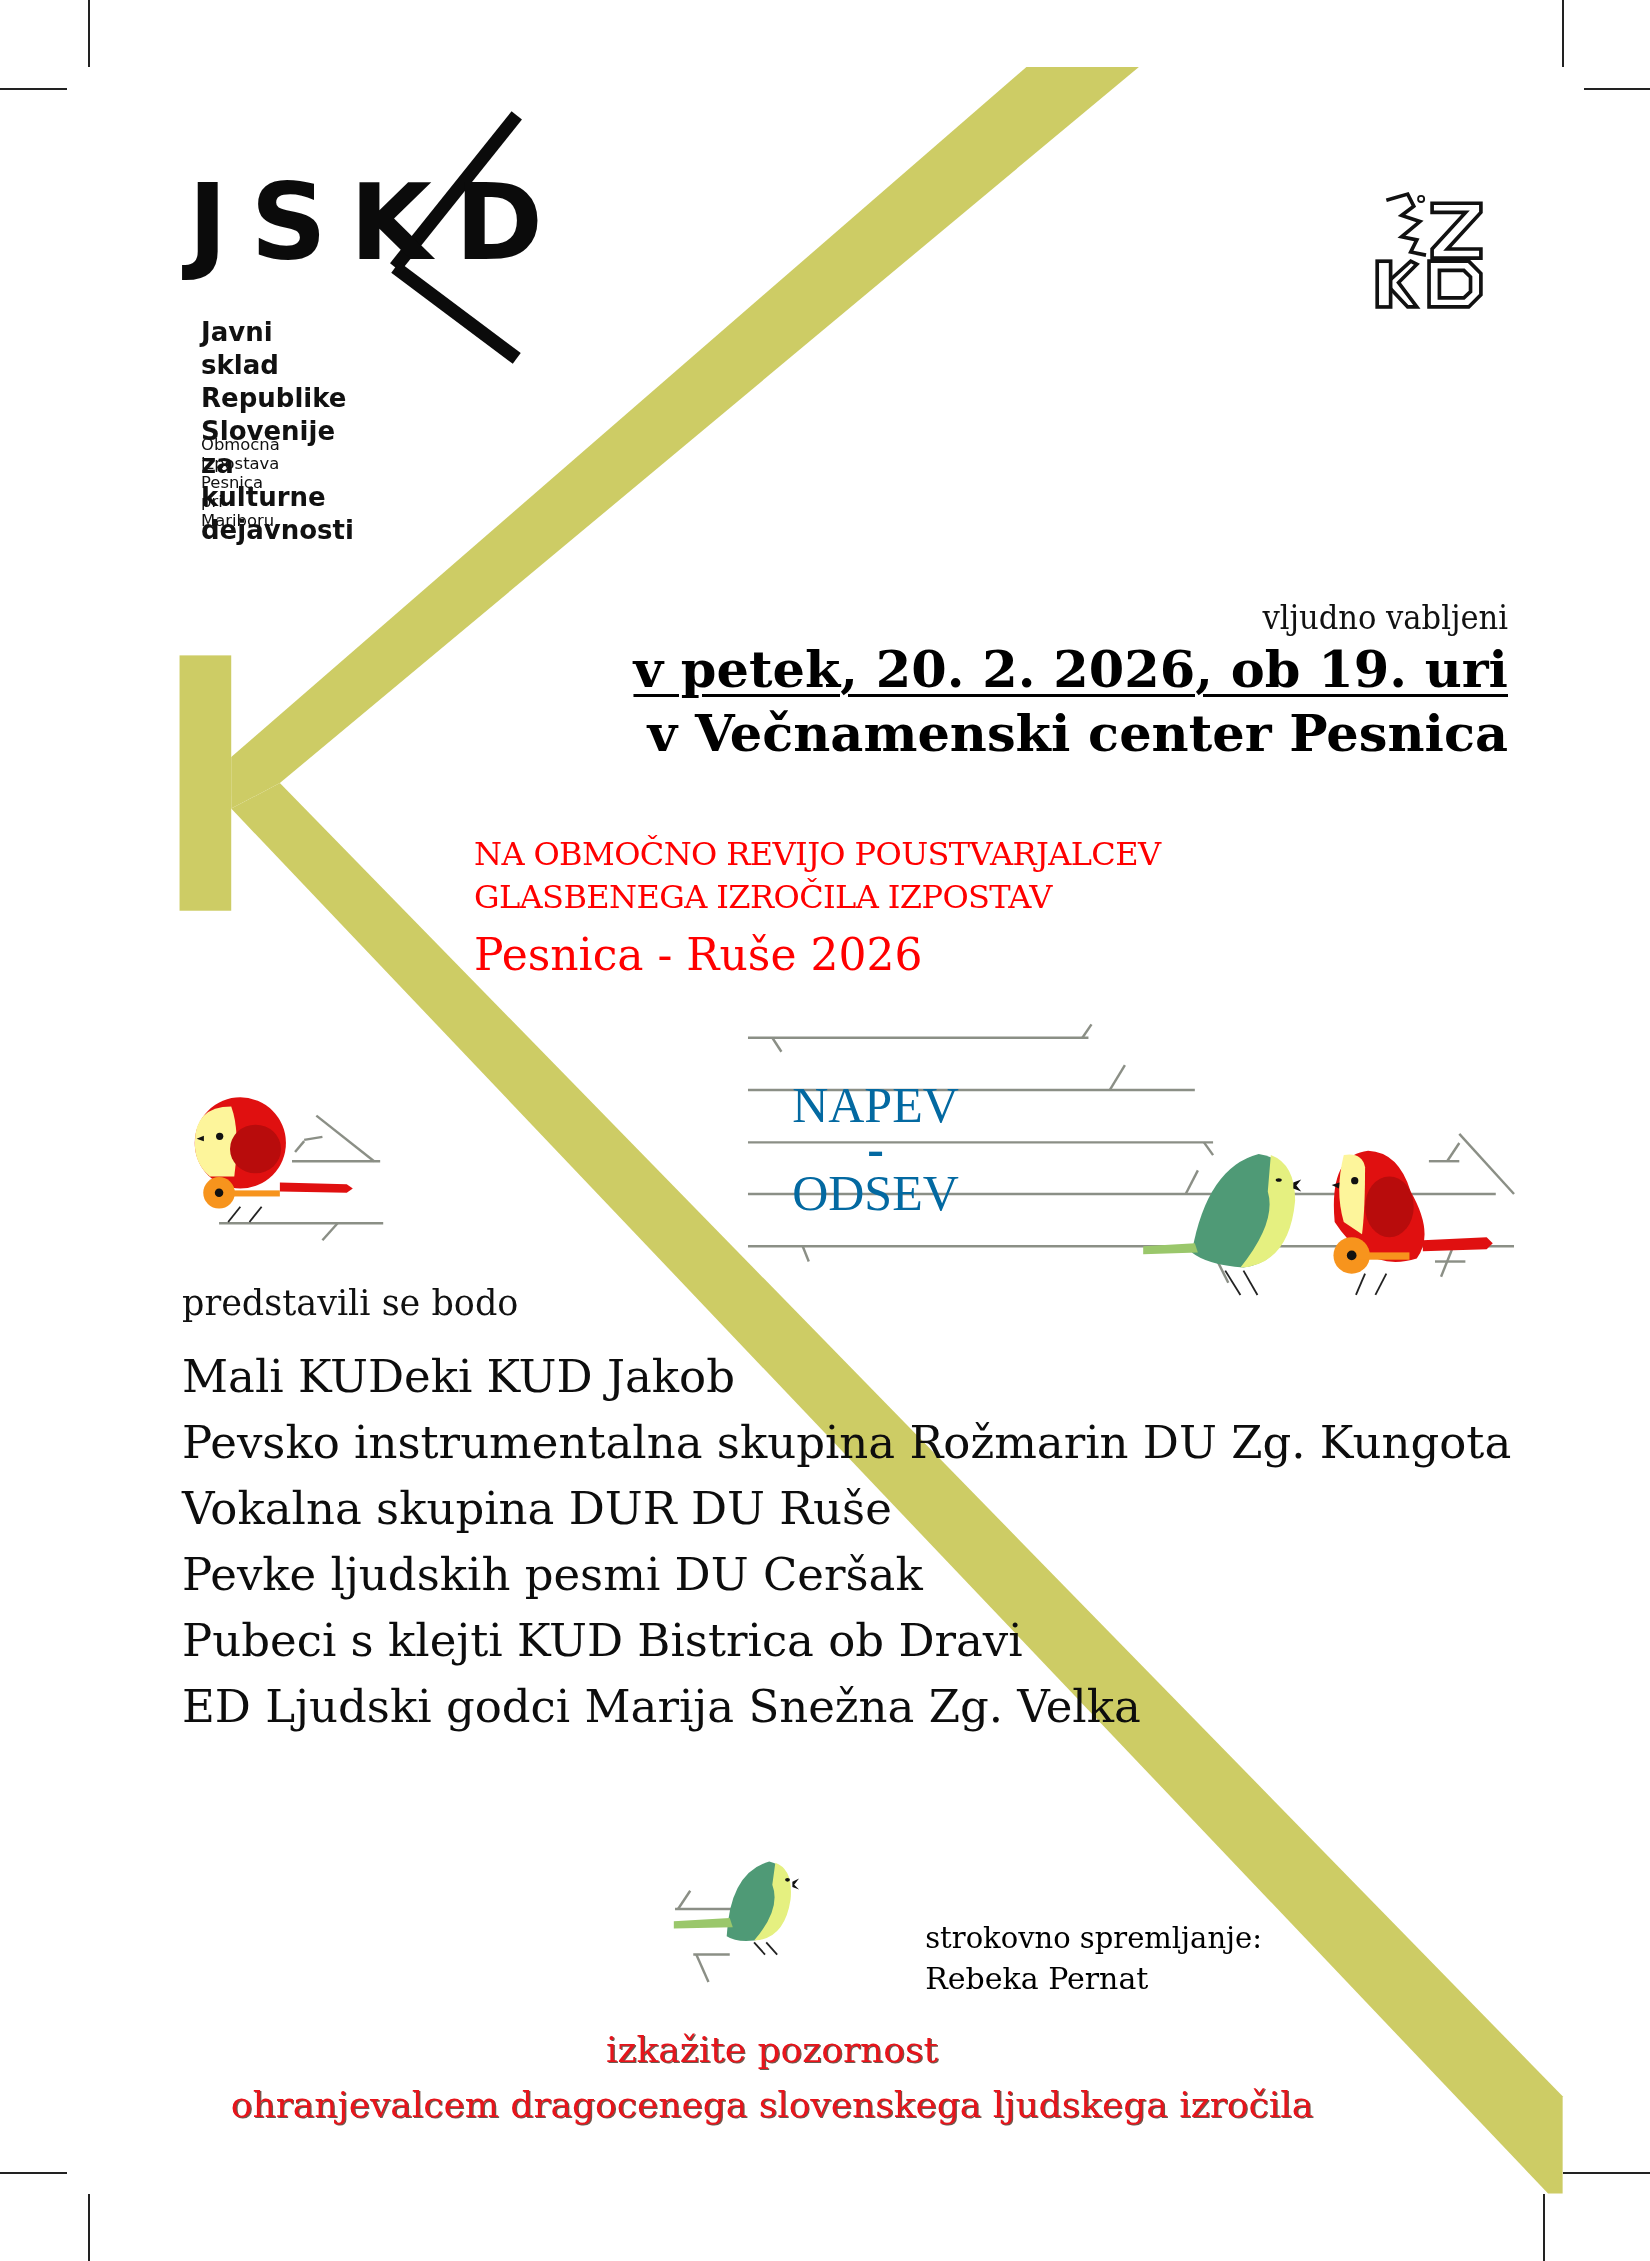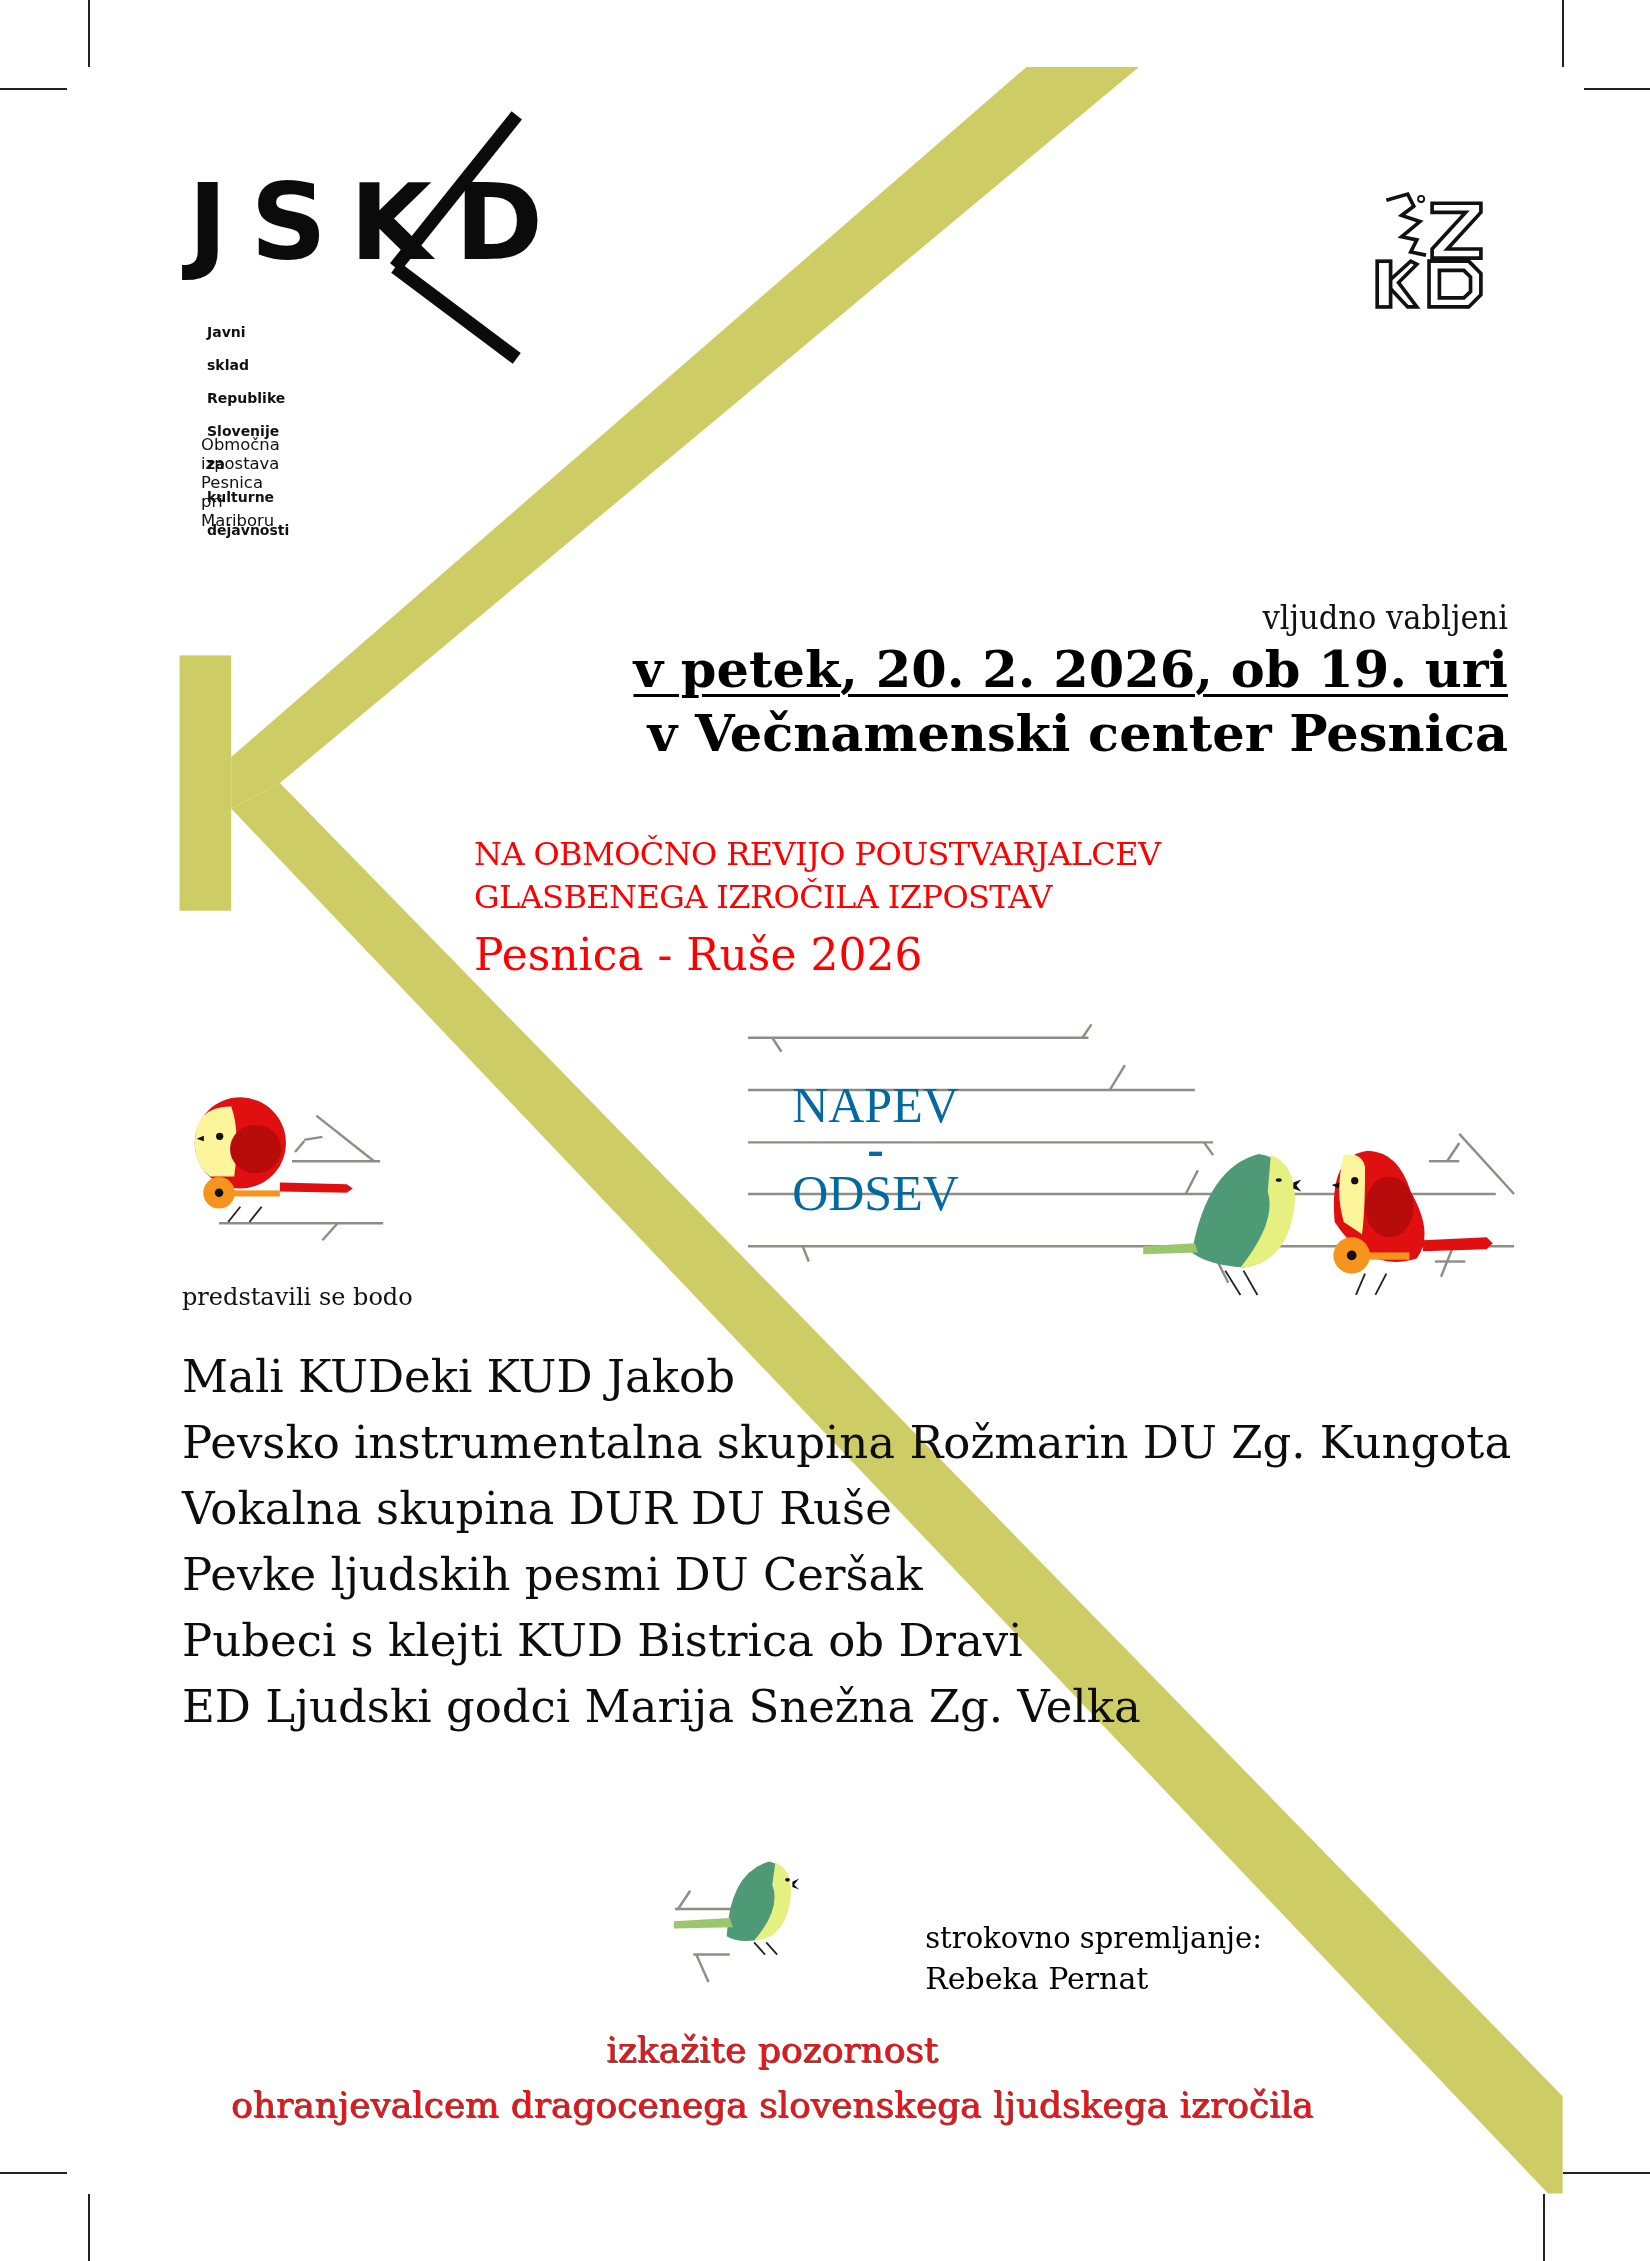"Javni sklad" .jskd-lines { font-size: 14px -> 26px; left: 207px -> 201px }
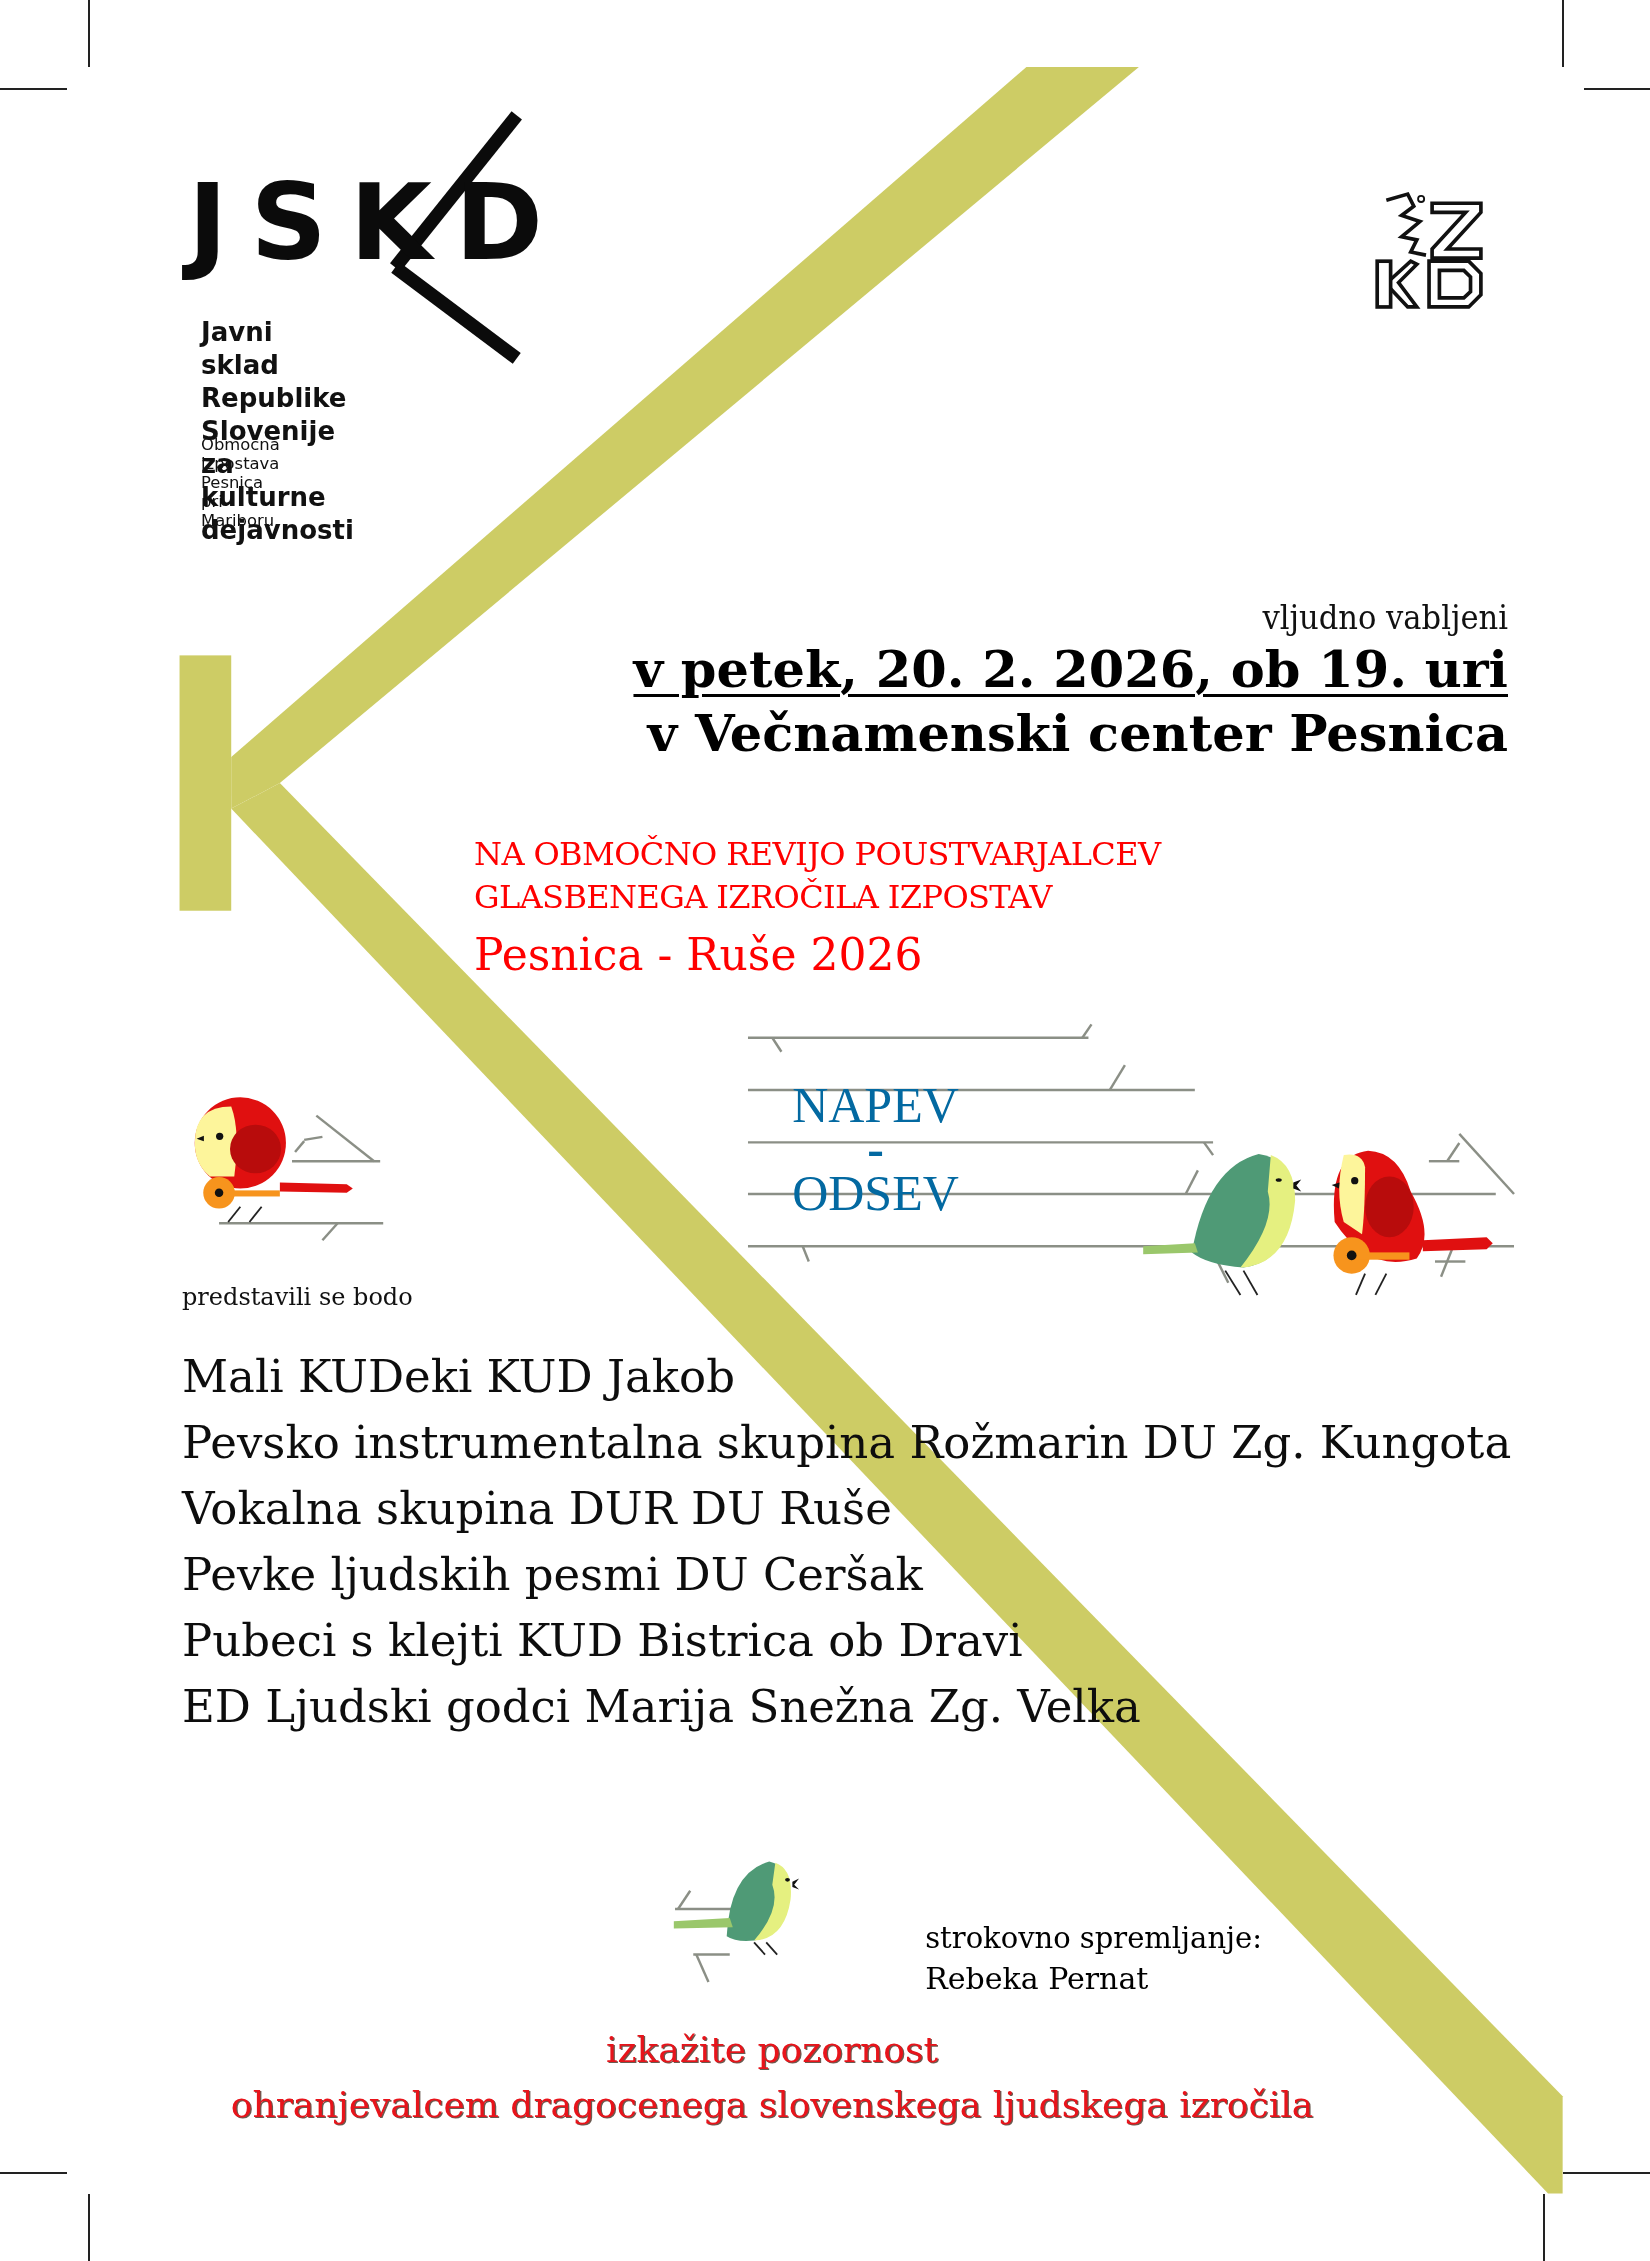"predstavili se bodo" .perf-label { font-size: 24px -> 35px }
